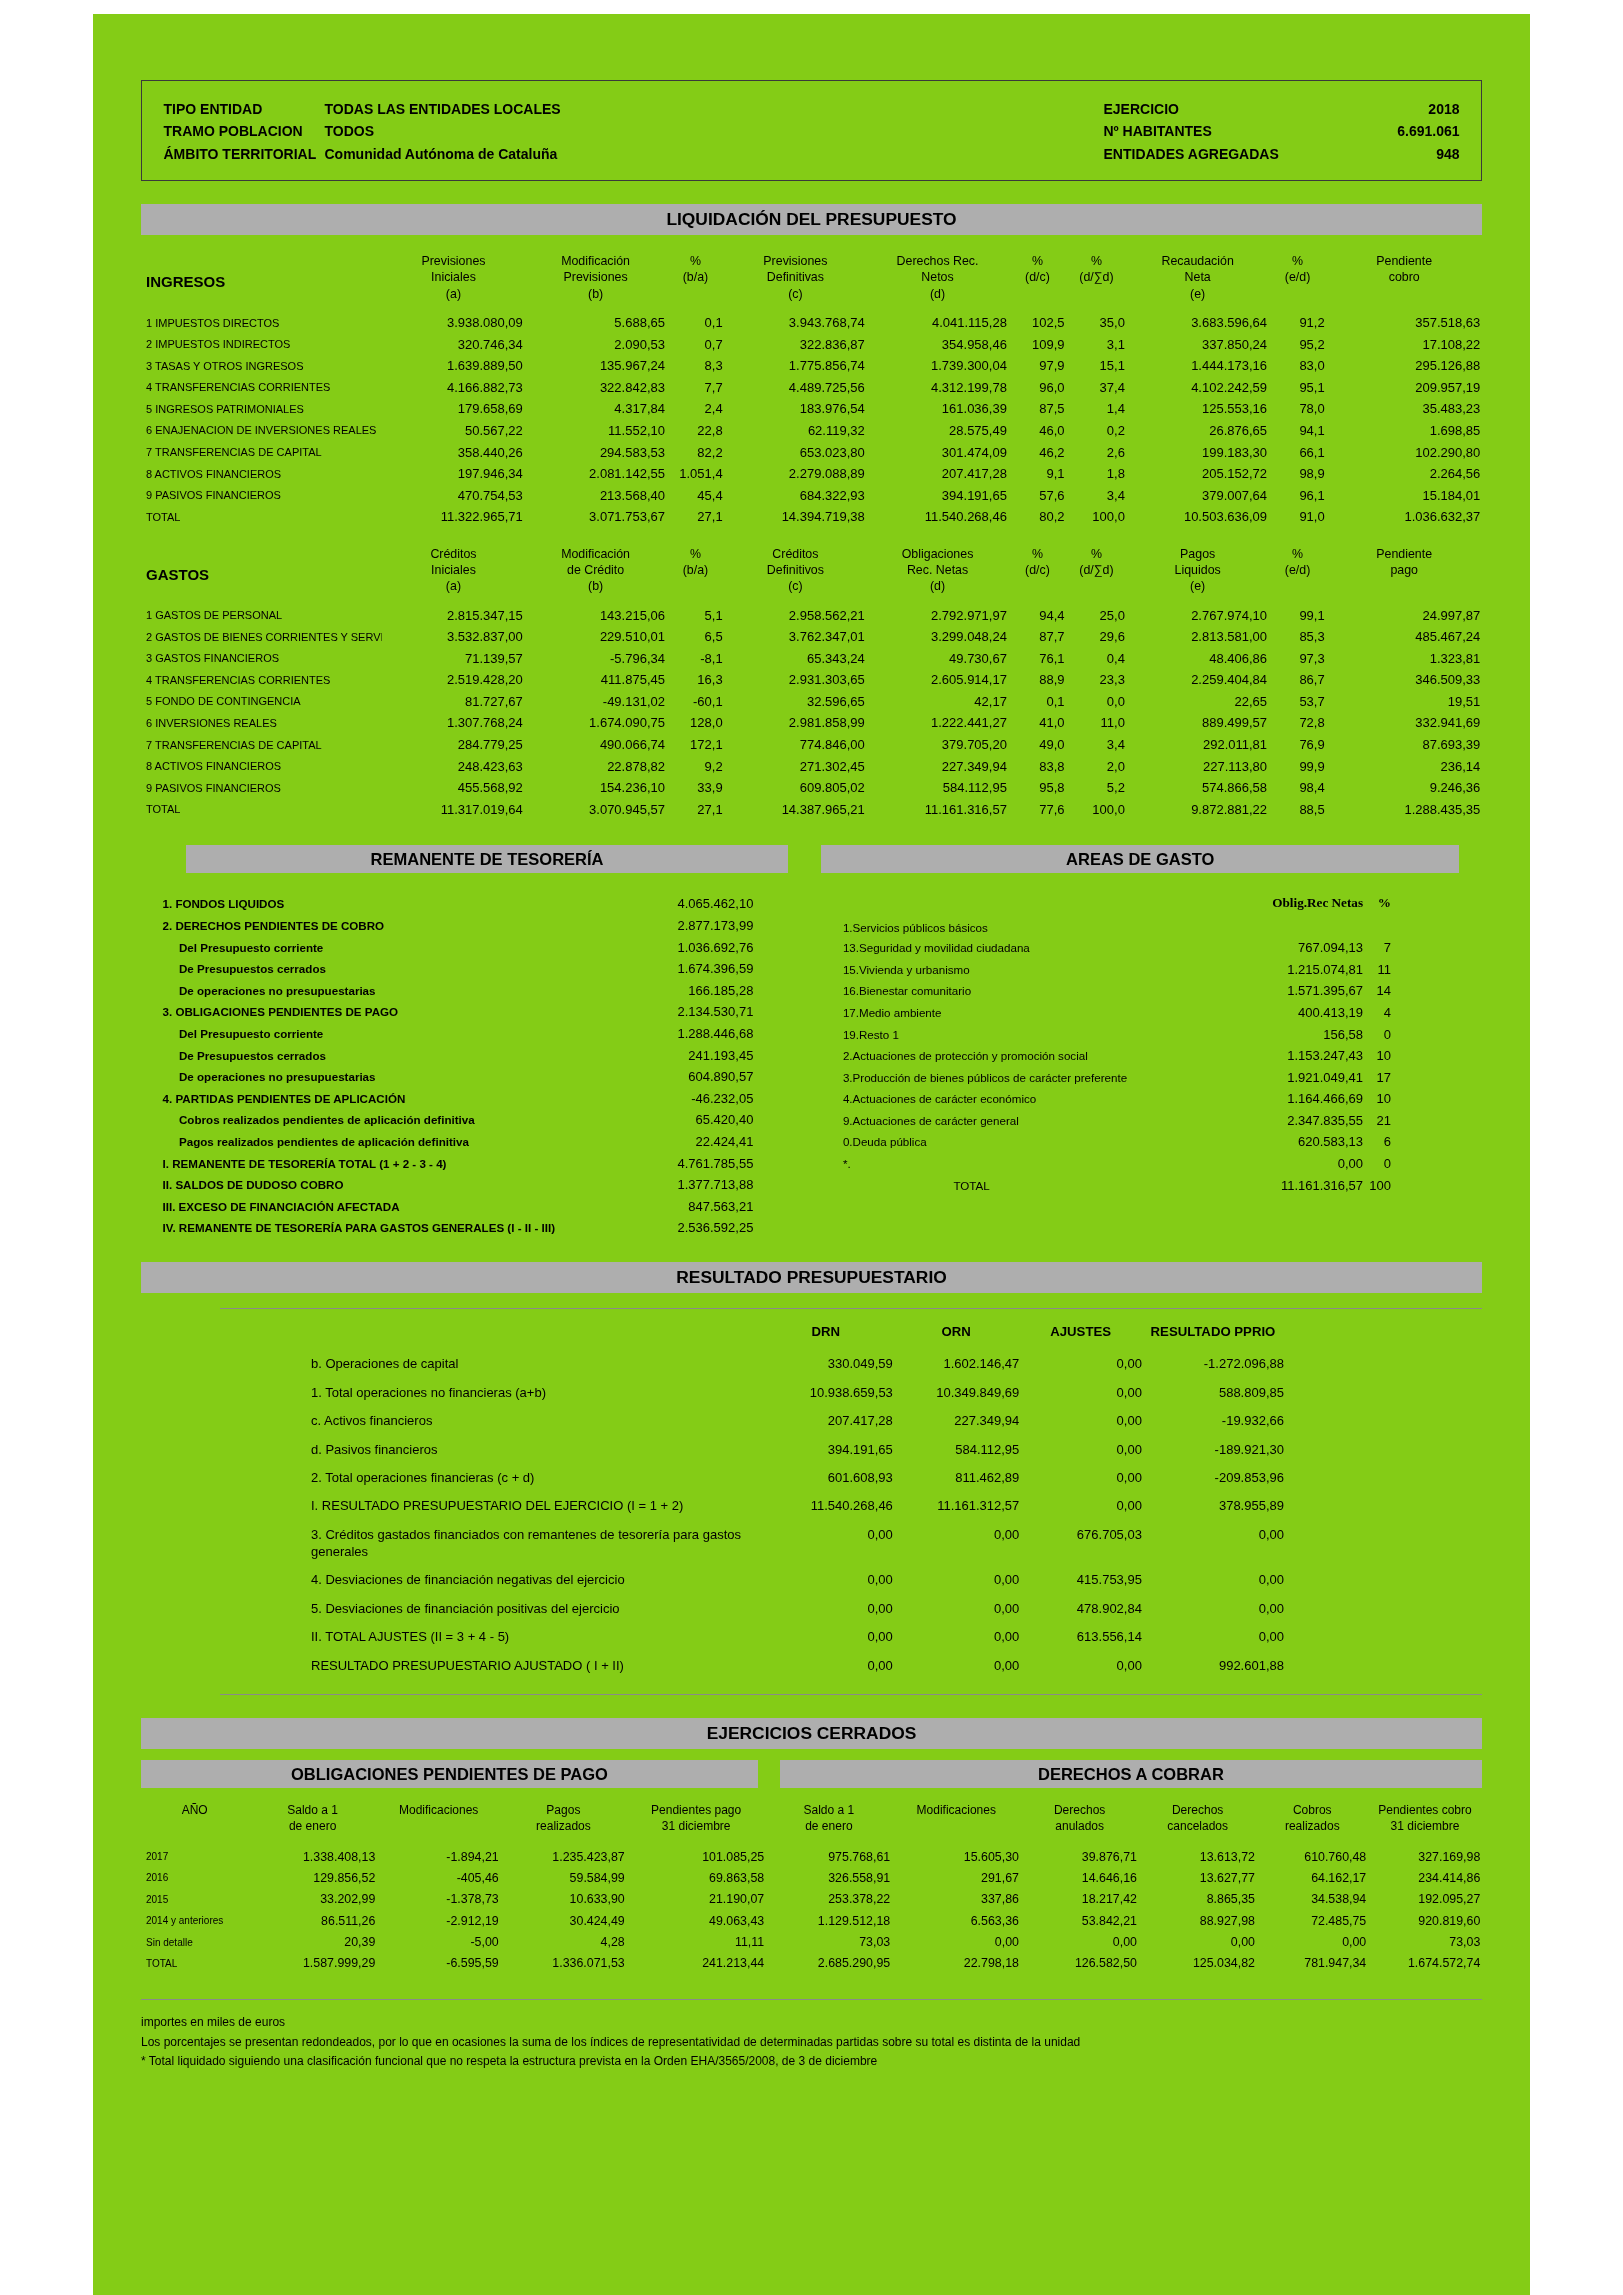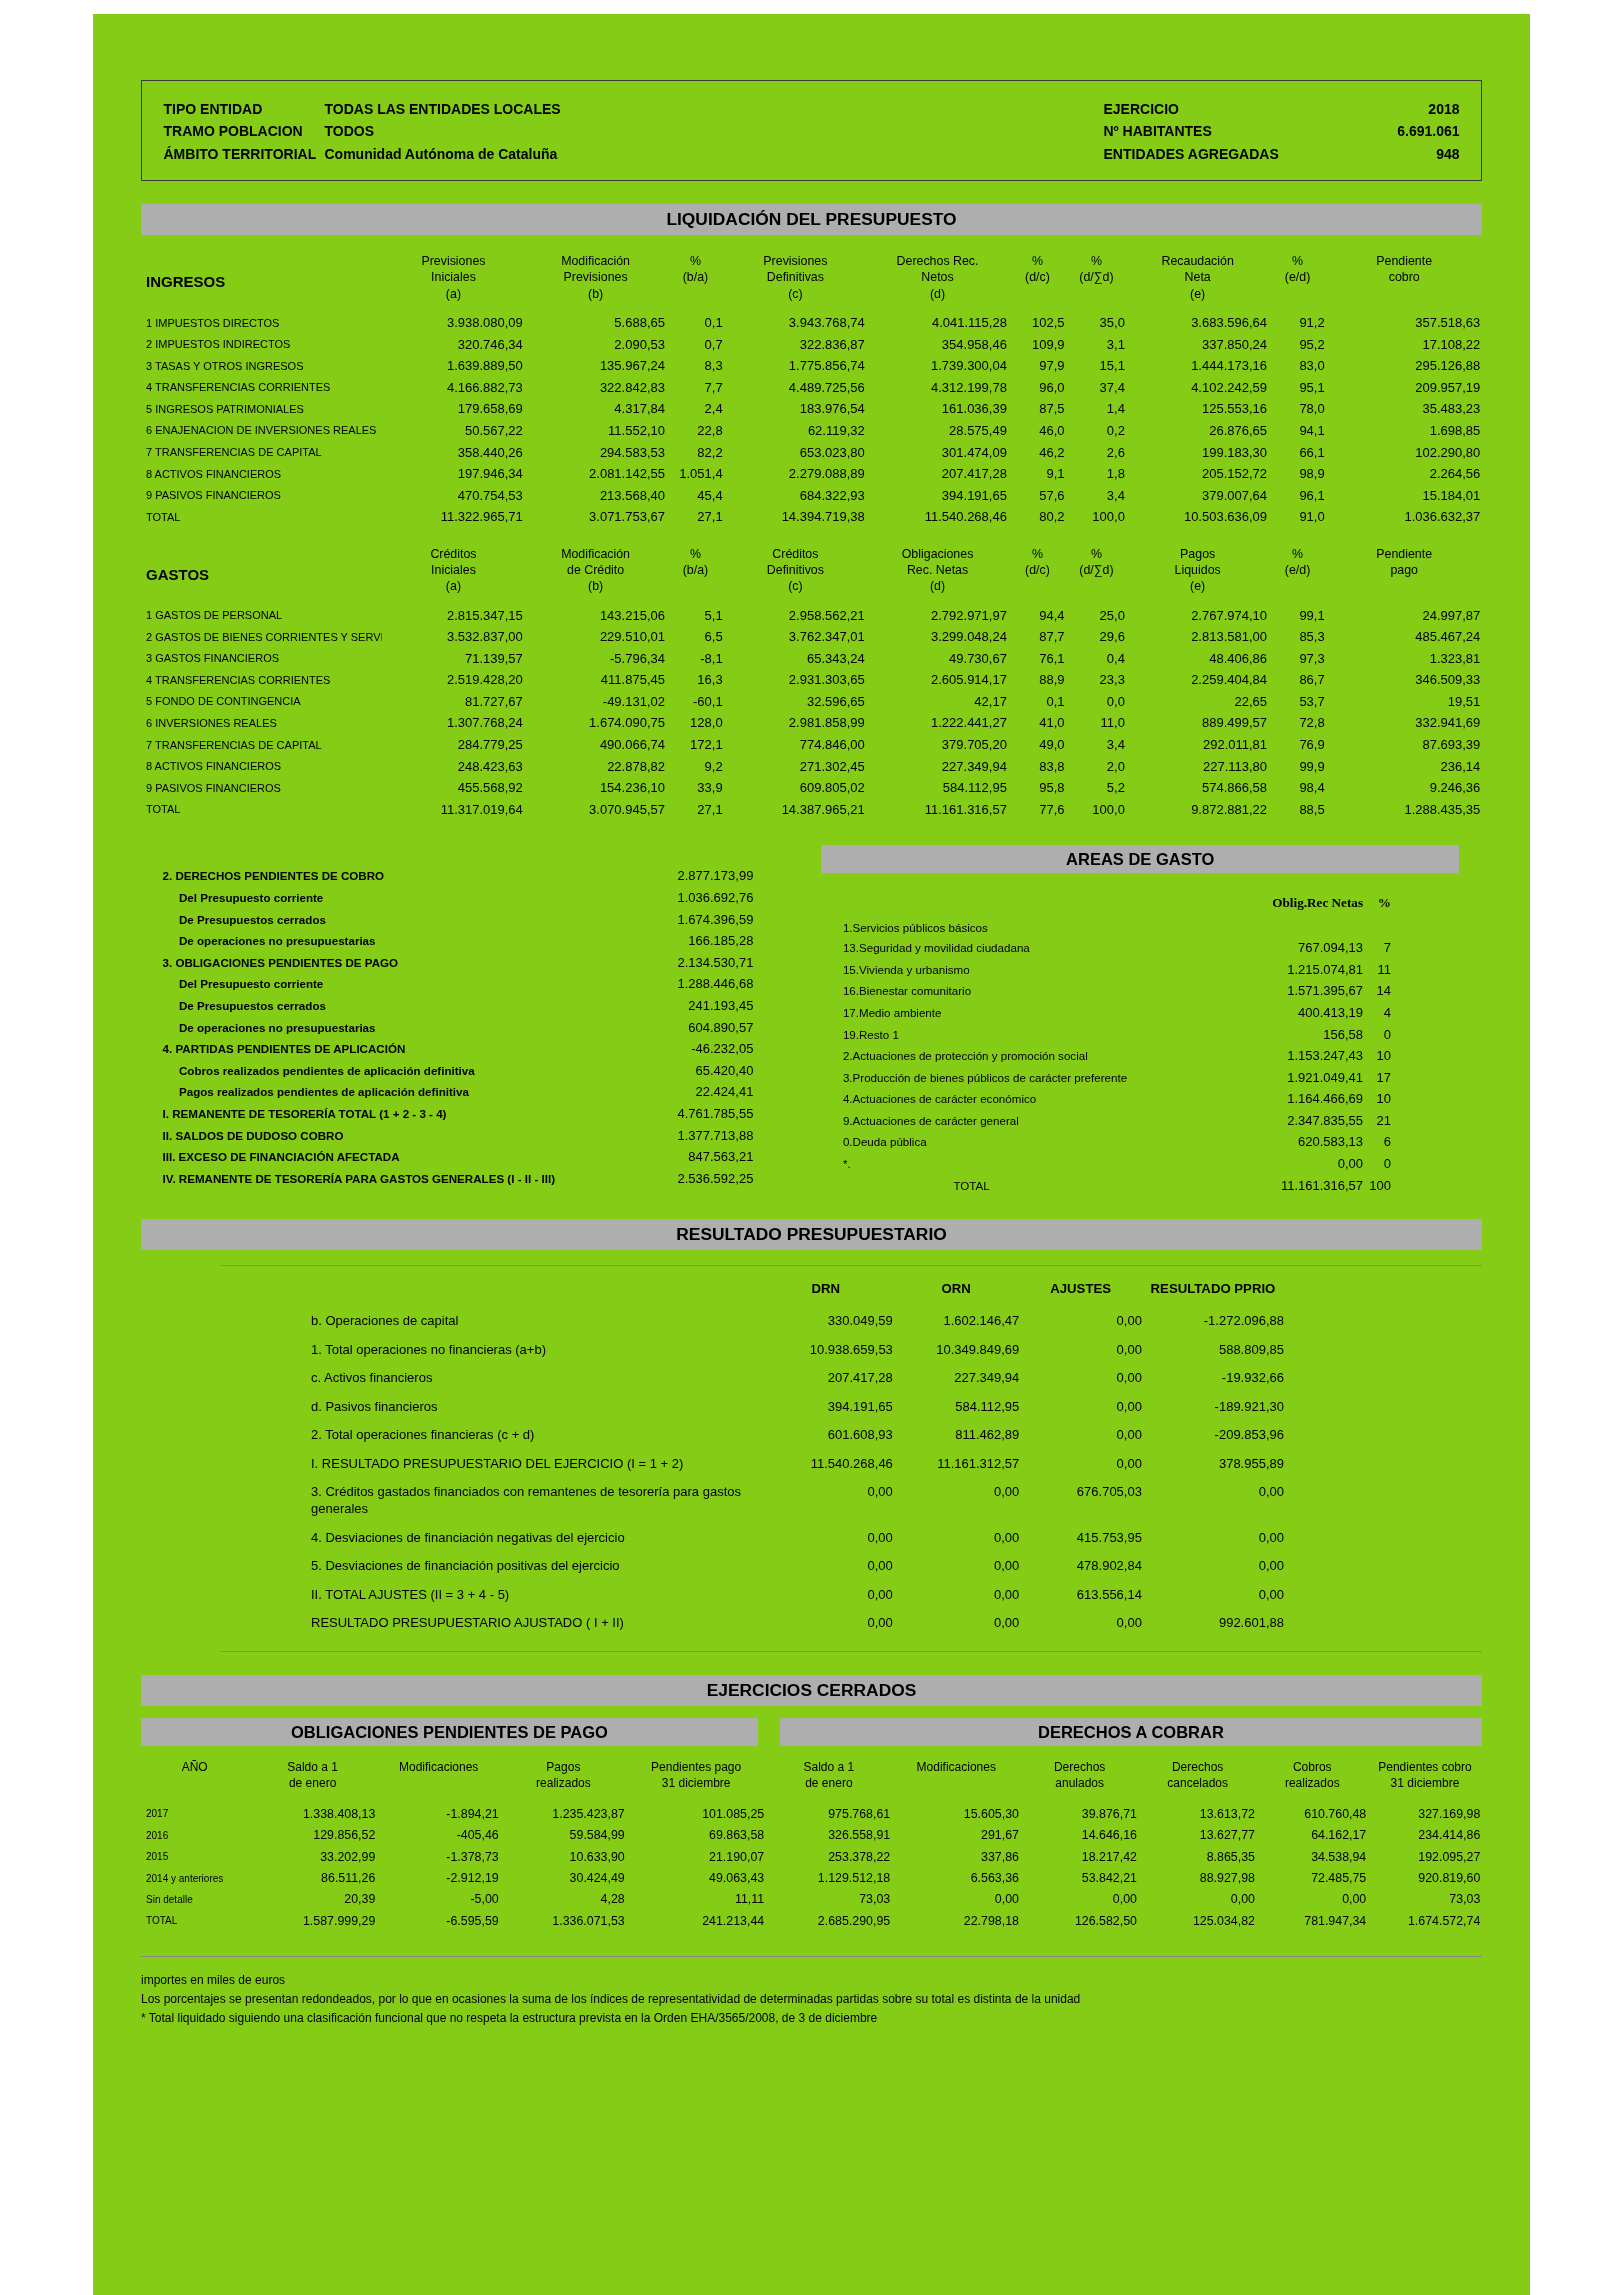"REMANENTE DE TESORERÍA" div.bar { html: none -> <div>REMANENTE DE TESORERÍA</div> }
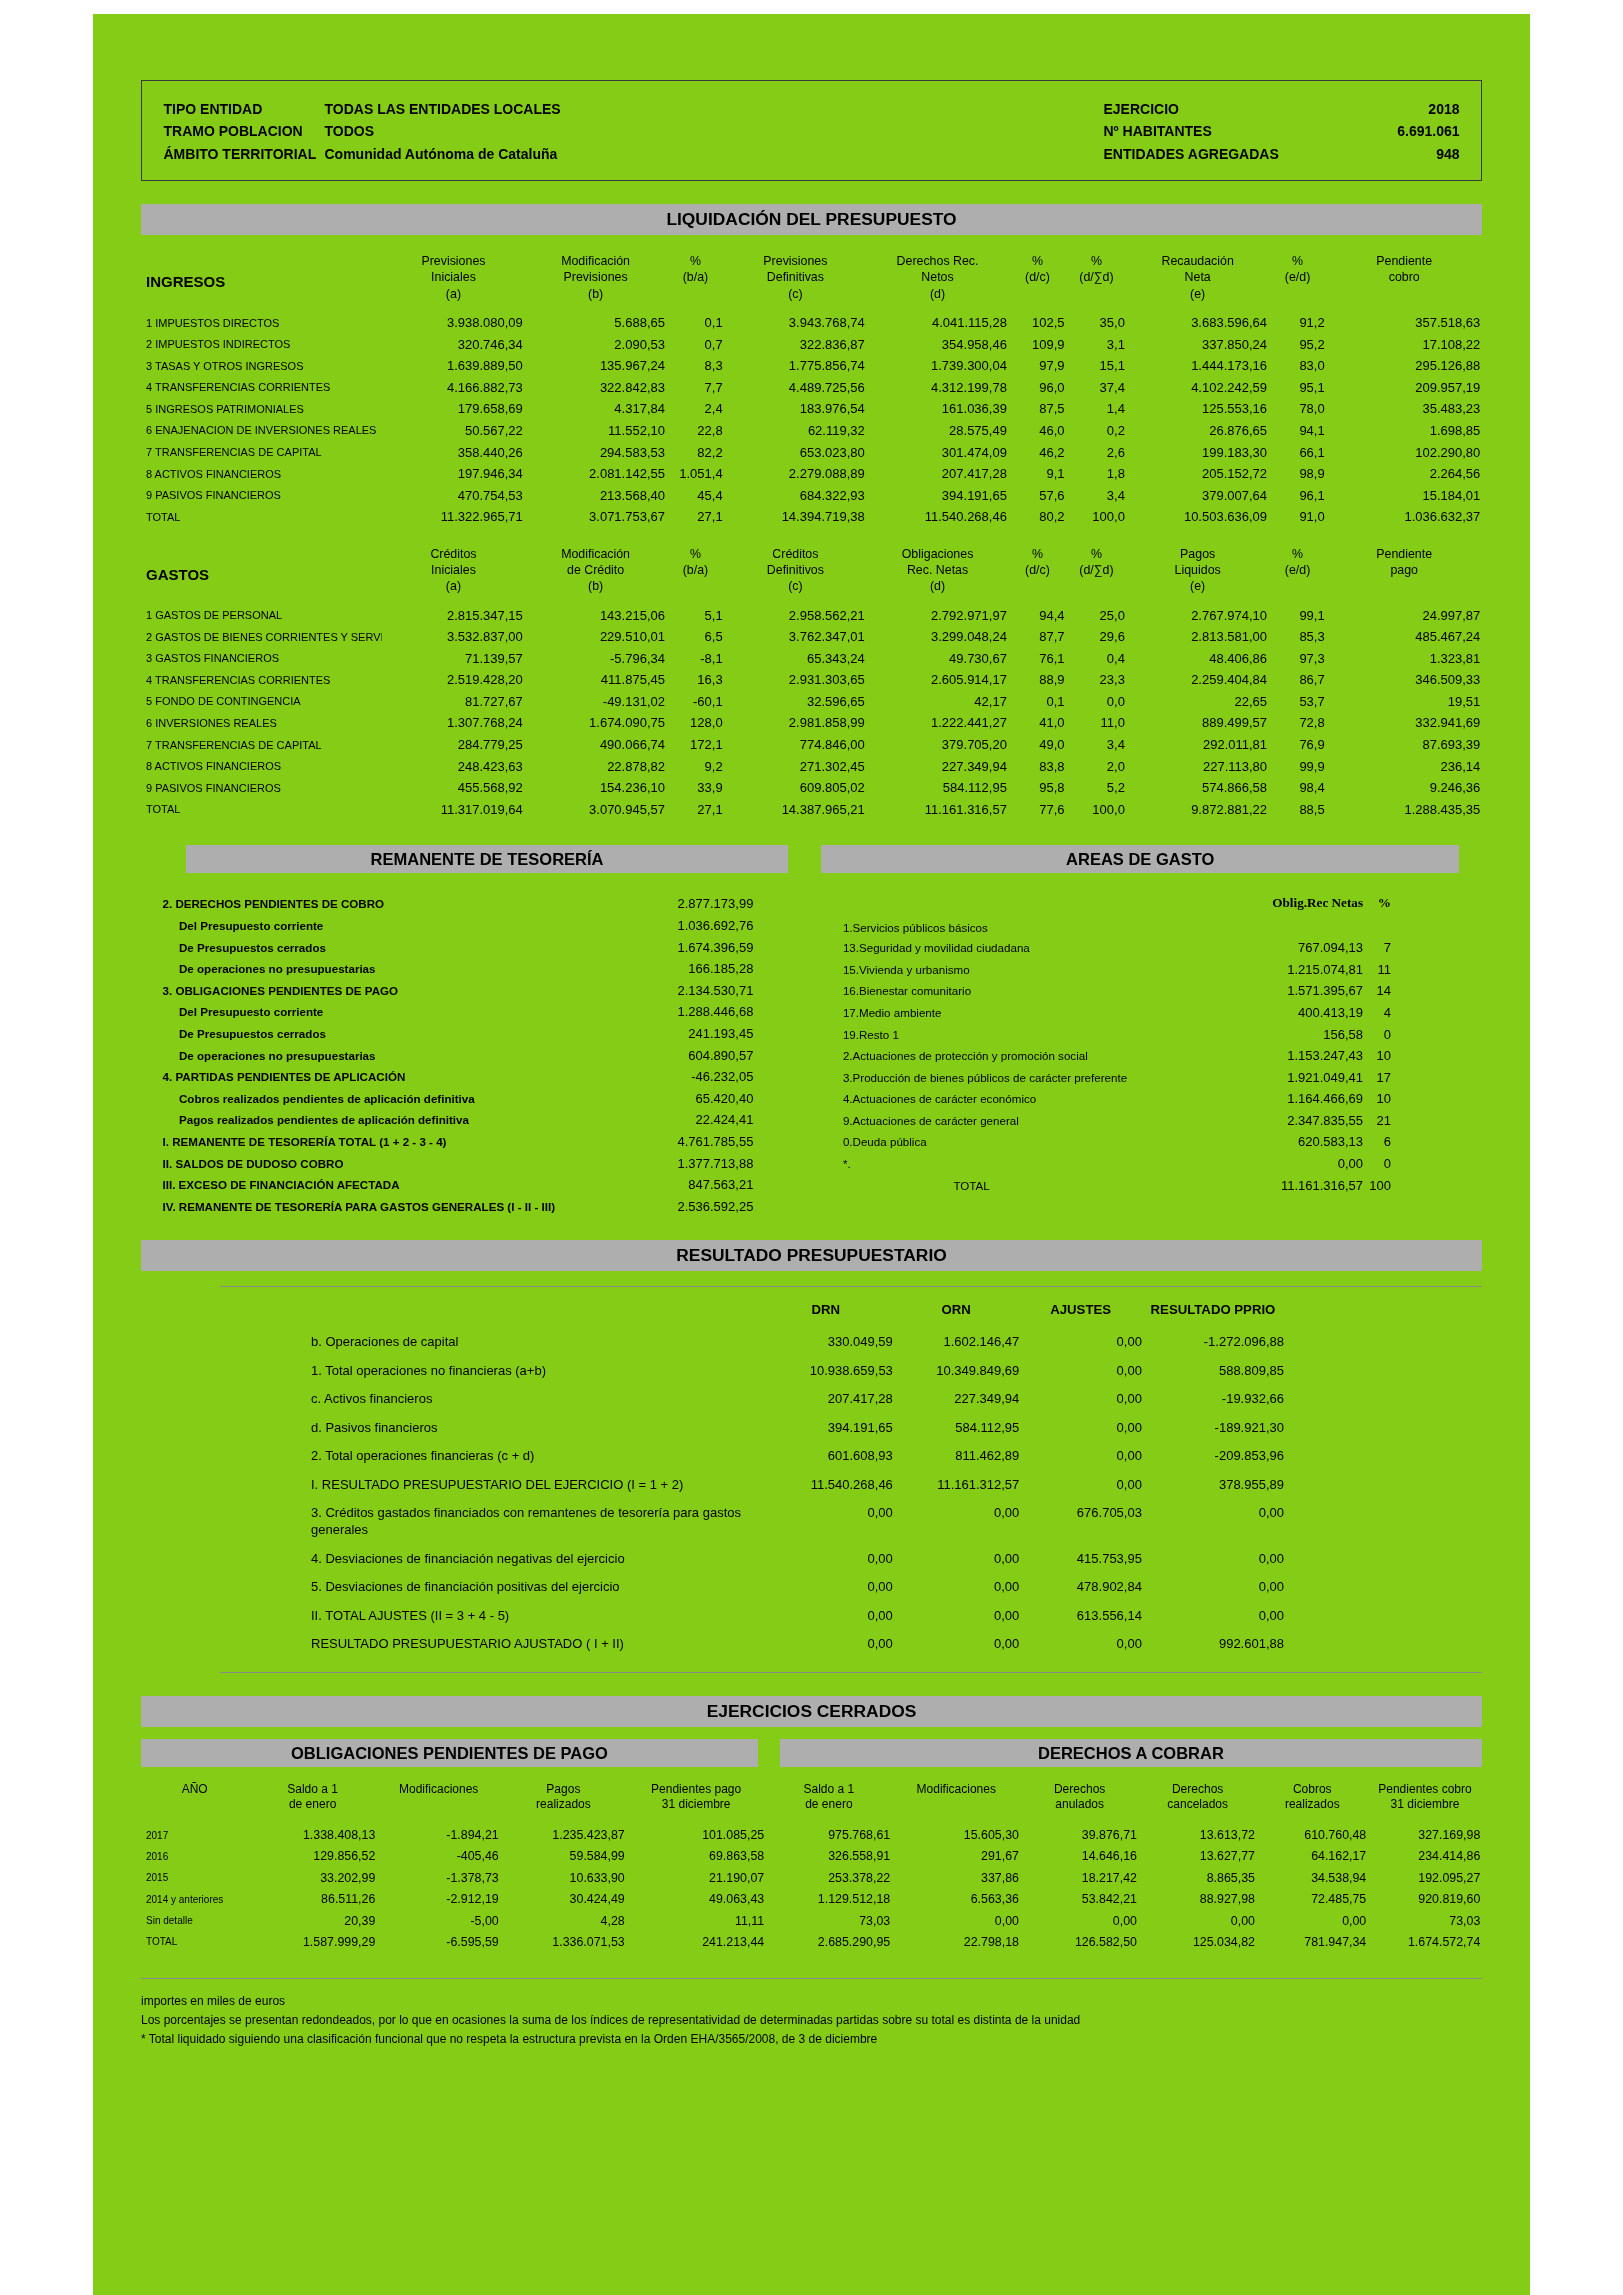"1. FONDOS LIQUIDOS" tr { html: none -> <tr> <td>1. FONDOS LIQUIDOS</td> <td>4.065.462,10</td> </tr> }
